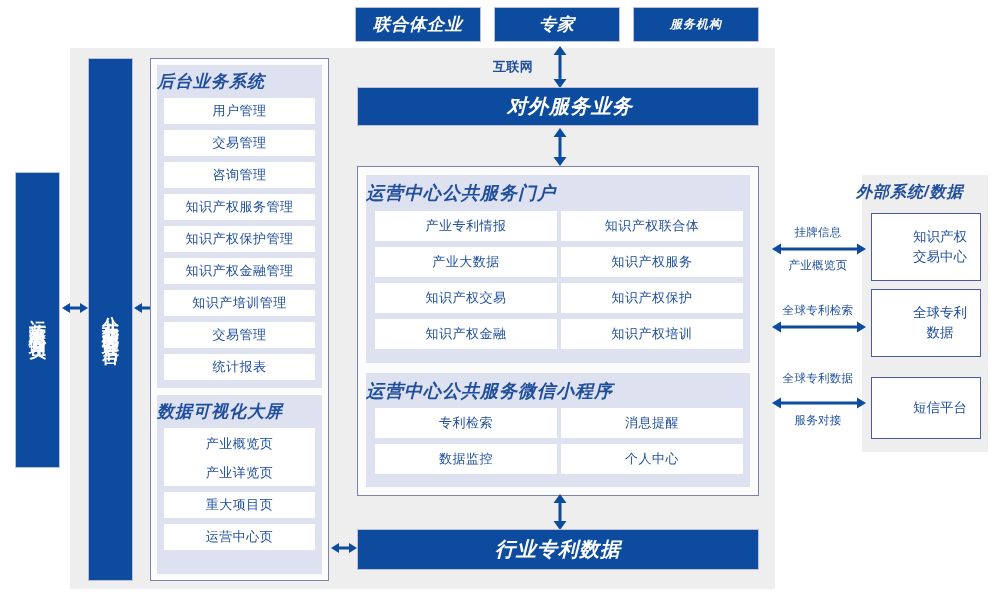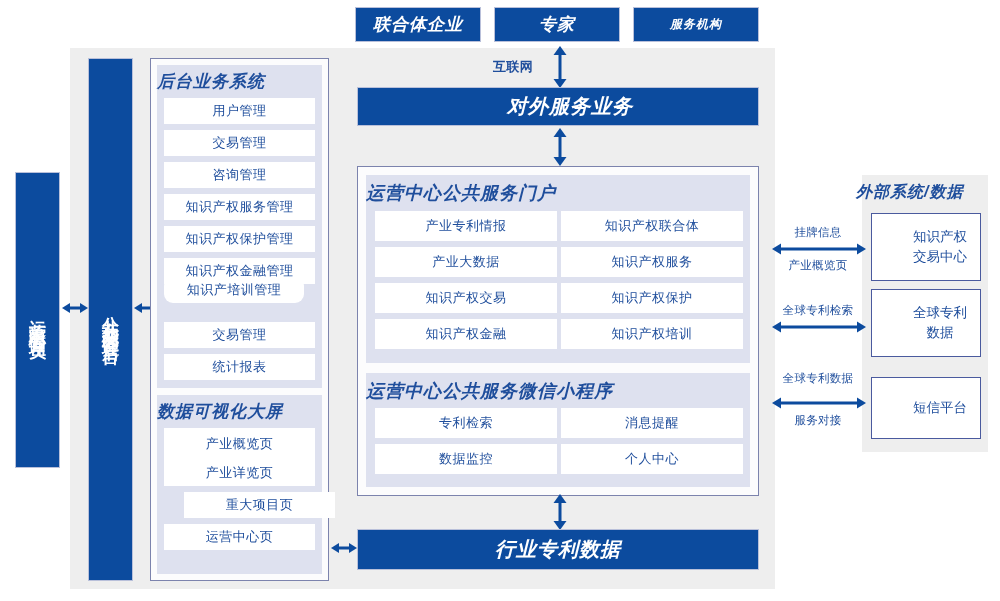"知识产培训管理" div.abs { border-radius: 9px -> none; top: 277px -> 290px; width: 140px -> 151px }
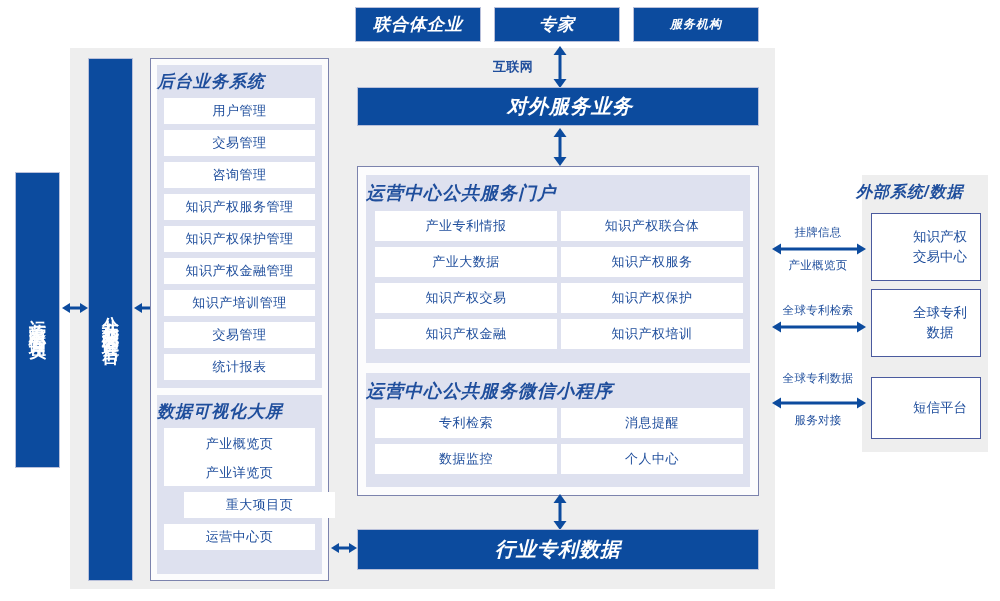"重大项目页" div.abs { margin-left: 20px -> none }
